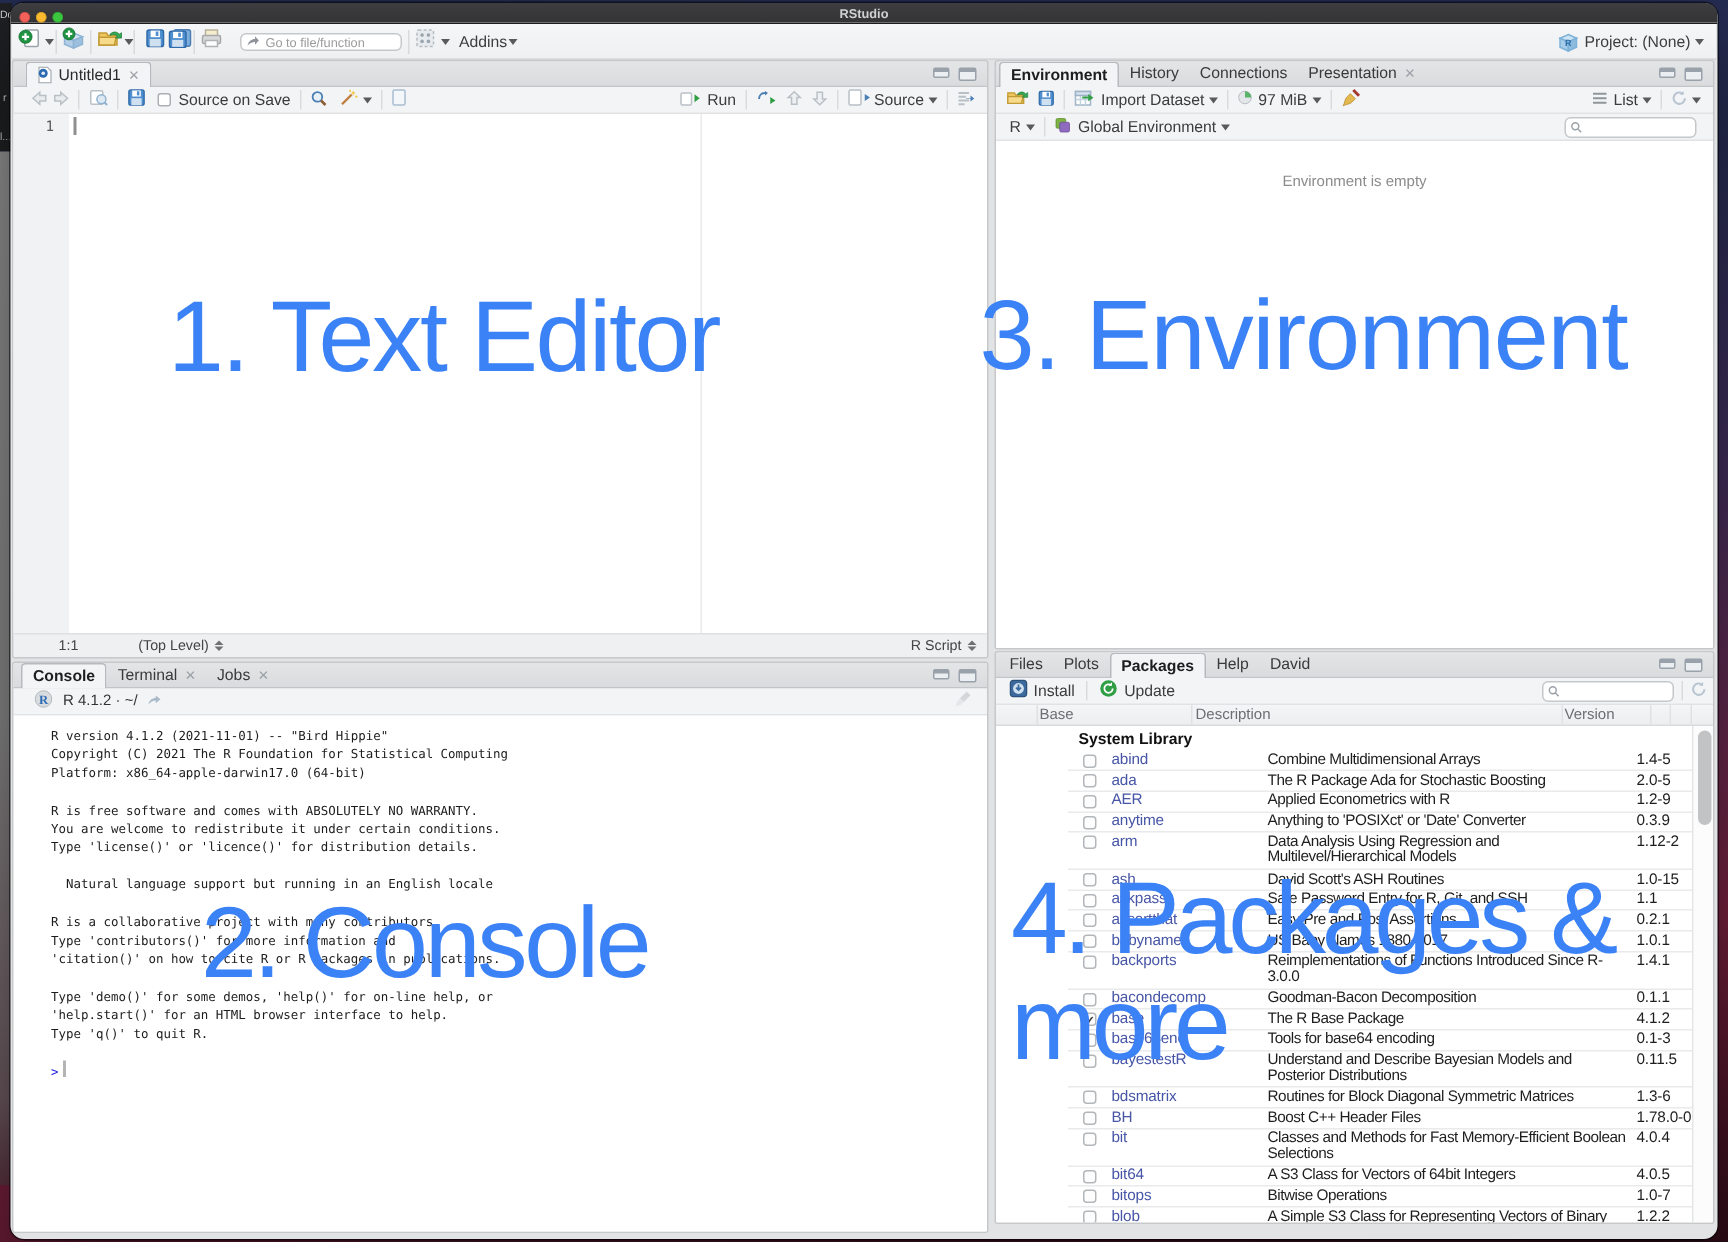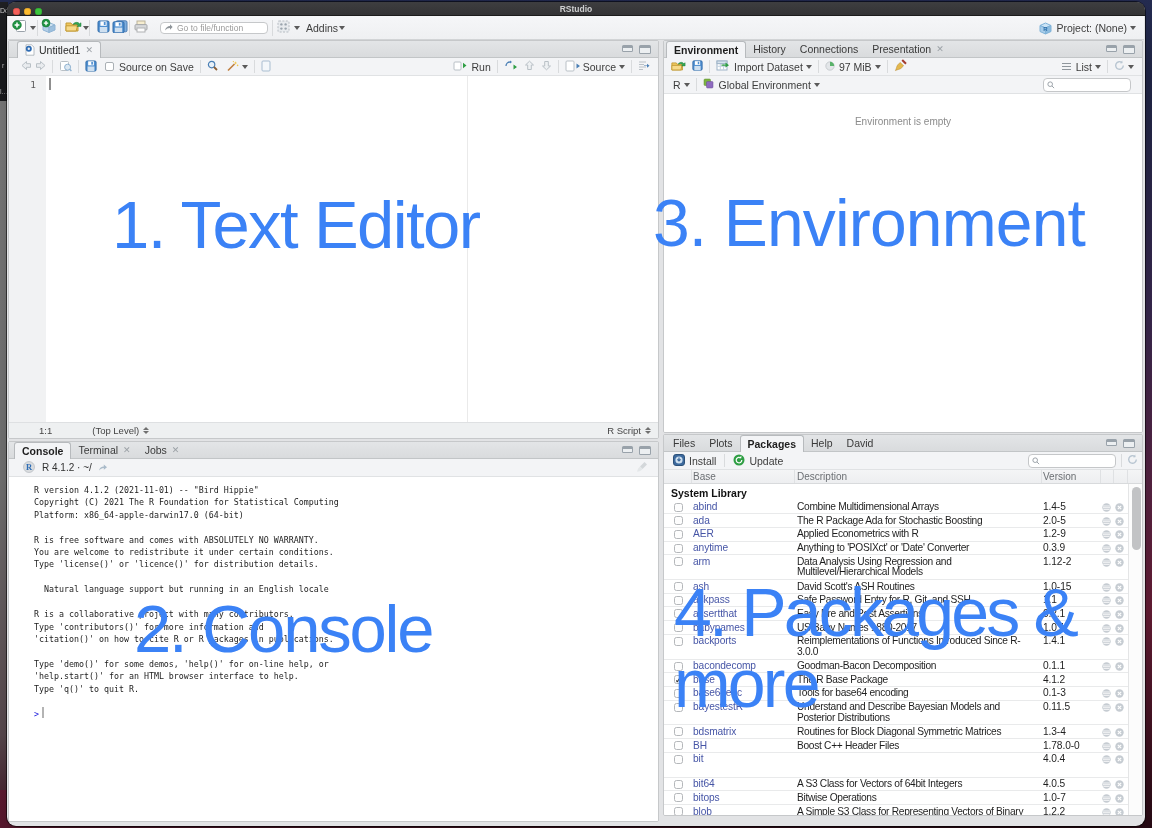"System Library" #pkg-body { padding-left: none -> 48px }
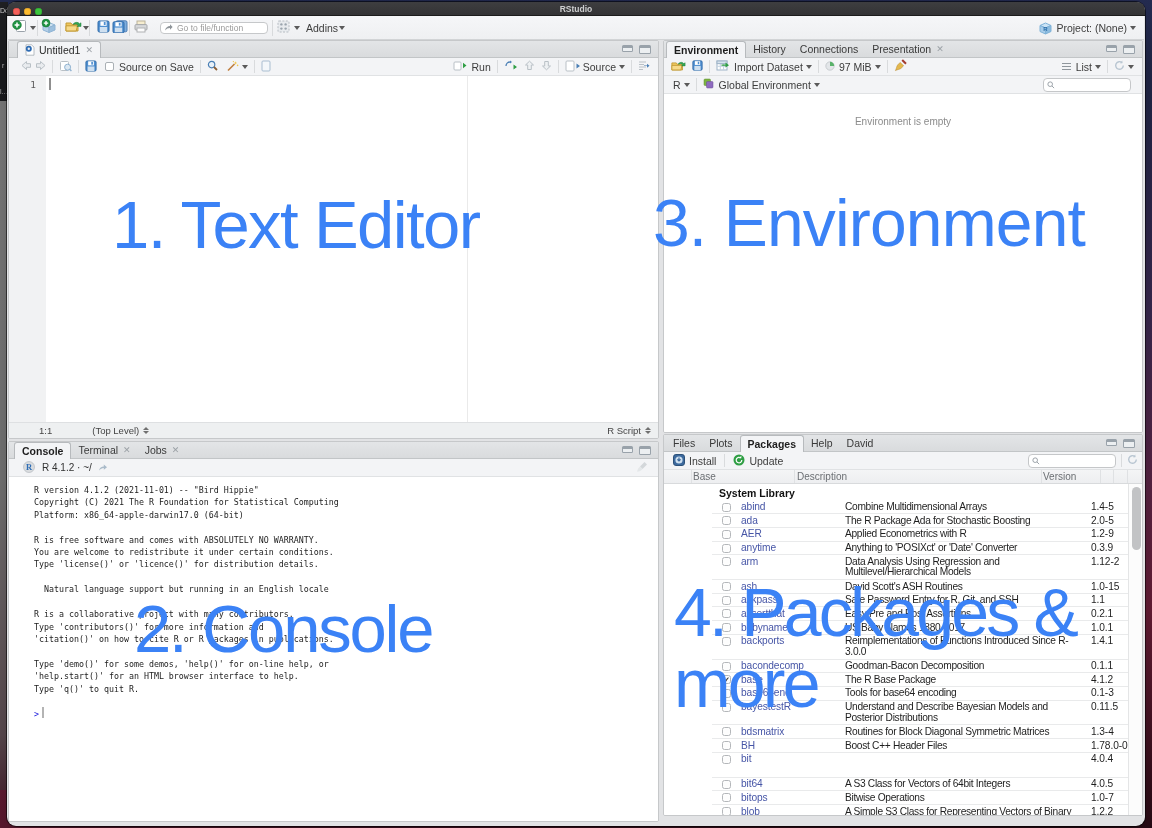"1.3-4" span.pkg-cell { text: 1.3-4 -> 1.3-6 }
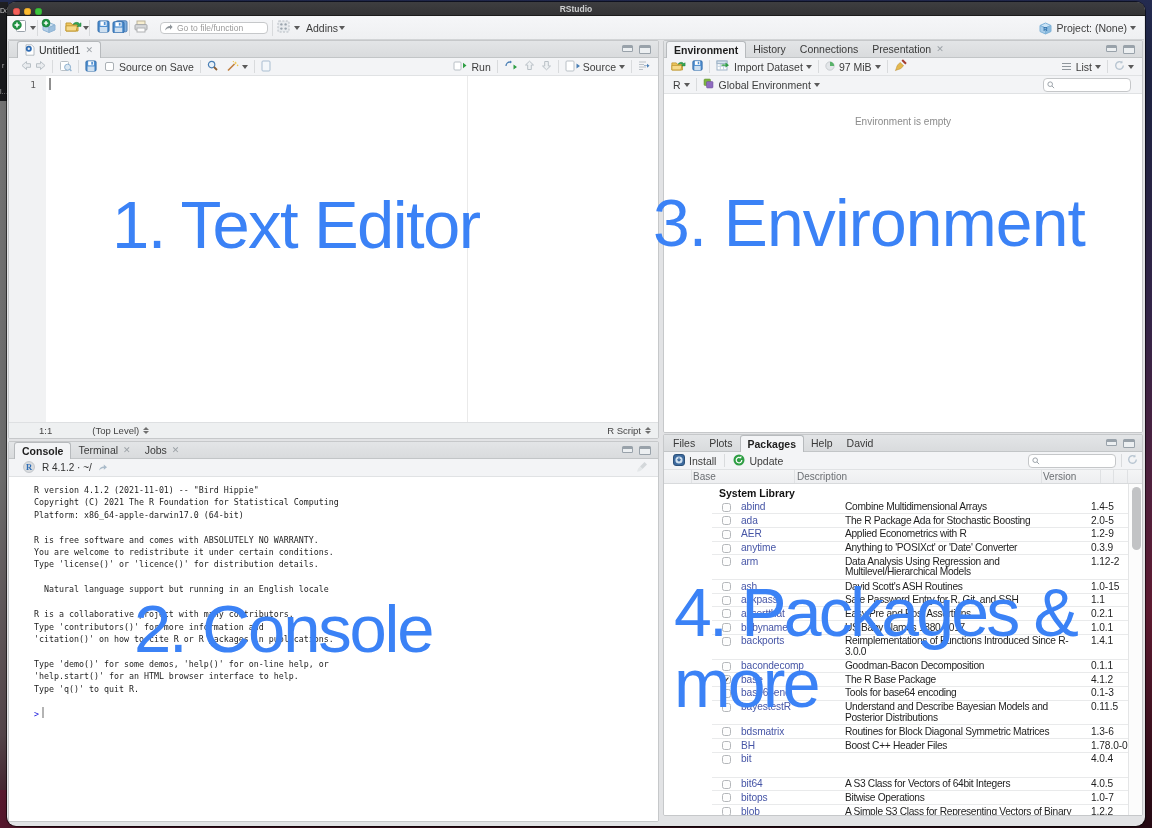"Classes and Methods for Fast" span.pkg-cell { html: none -> <span>Classes and Methods for Fast Memory-Efficient Boolean<br>Selections</span> }
